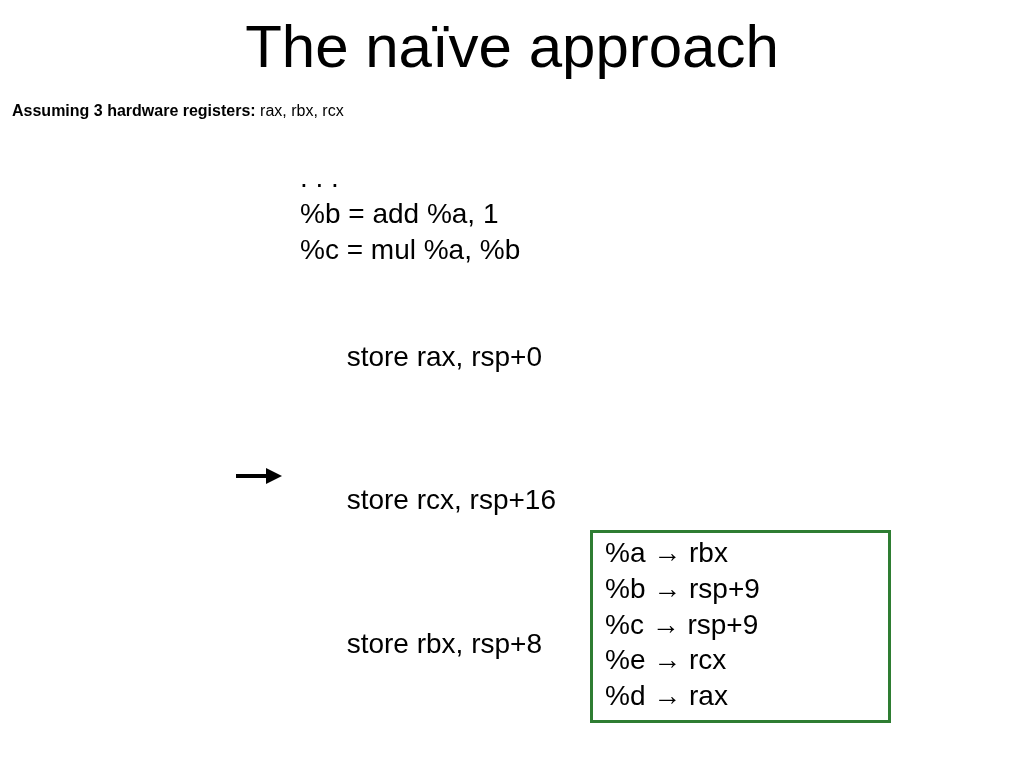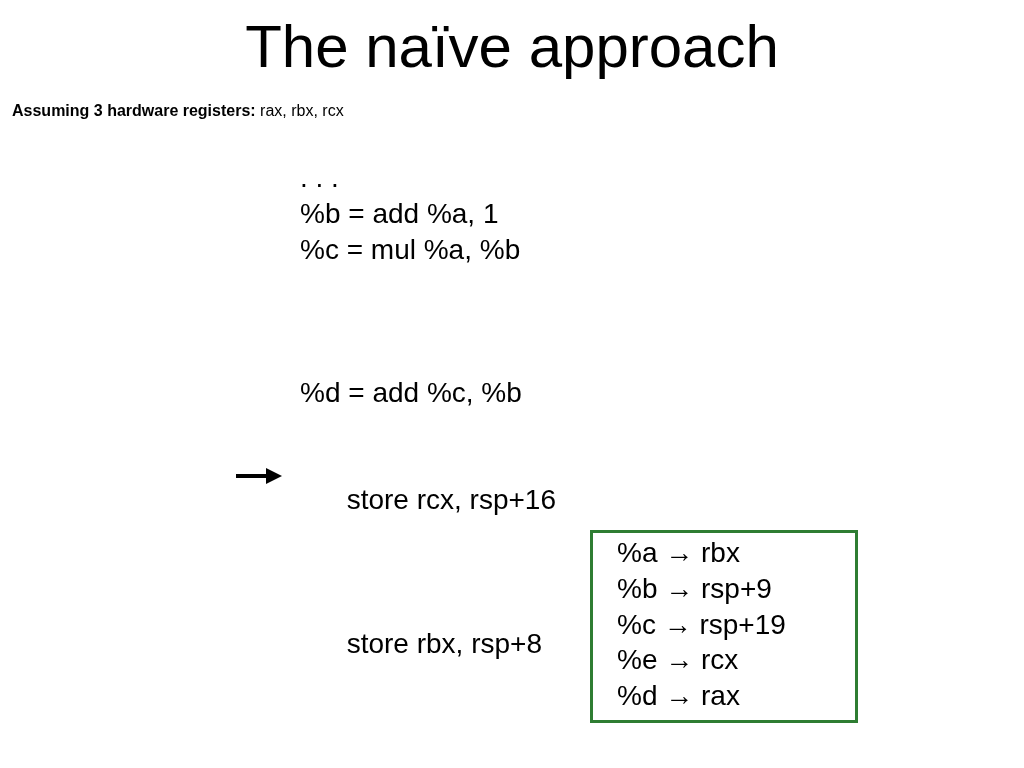"store rax, rsp+0" span { html: none -> <span>store rax, rsp+0</span> }
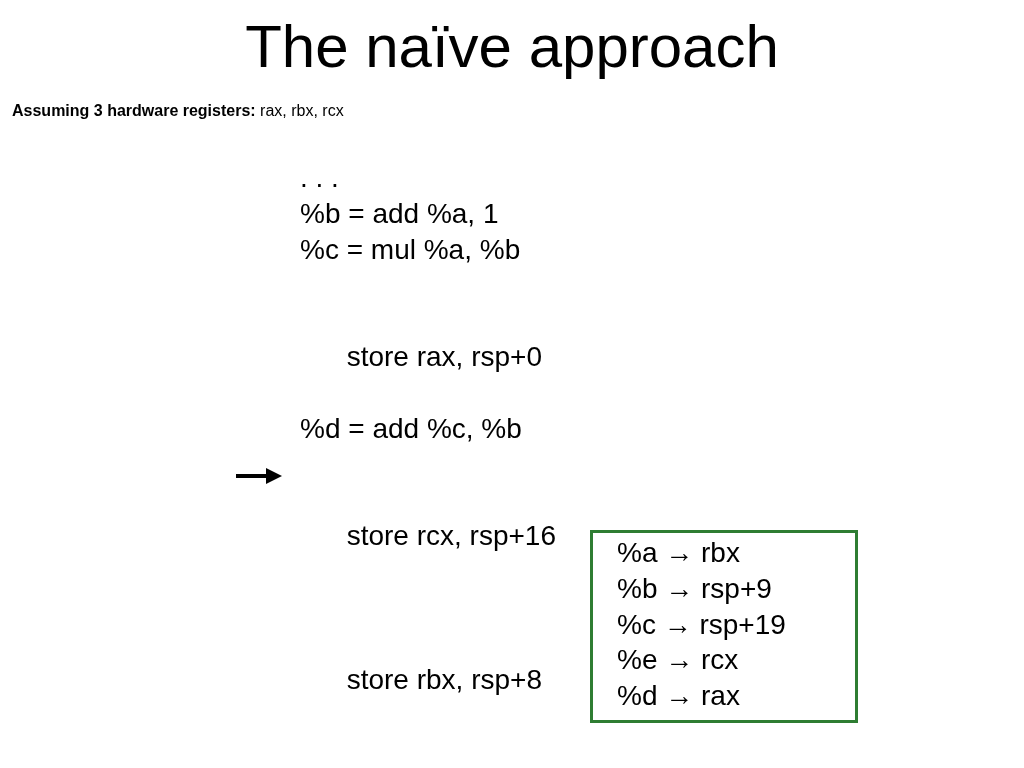"%d = add %c, %b" div.code-line { html: <div>%d = add %c, %b</div> -> none }
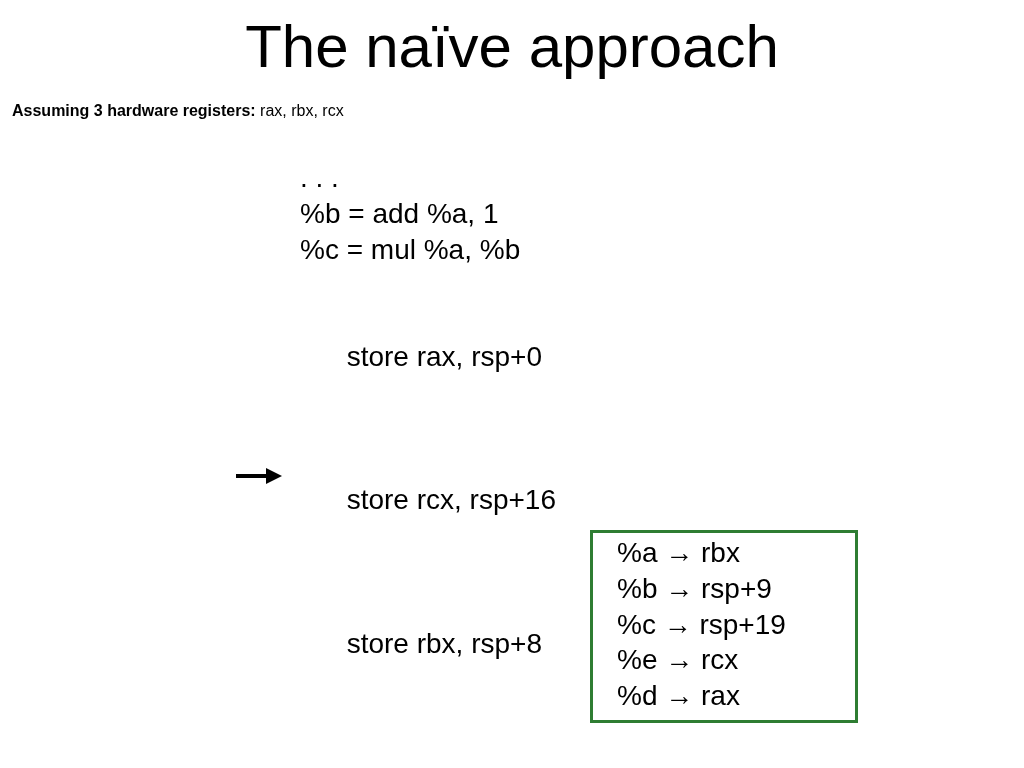"%a → rbx" .mapbox { padding: 2px 8px 6px 24px -> 2px 8px 6px 12px; width: 268px -> 301px }
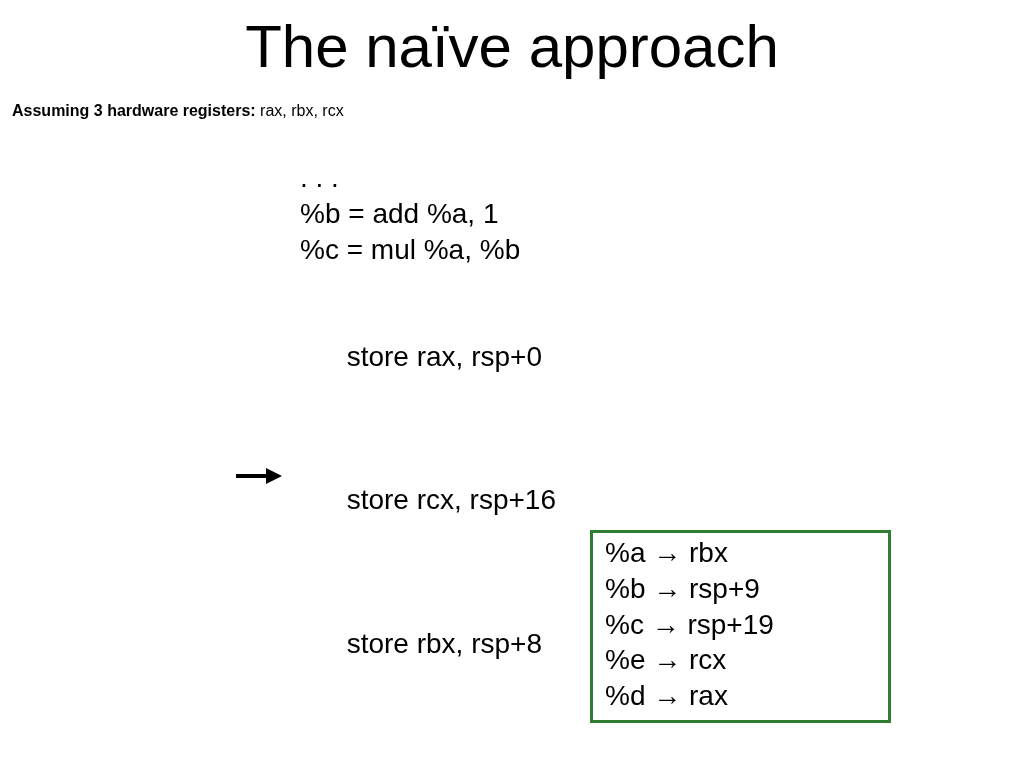"%c → rsp+19" div.maprow { text: rsp+19 -> rsp+9 }
